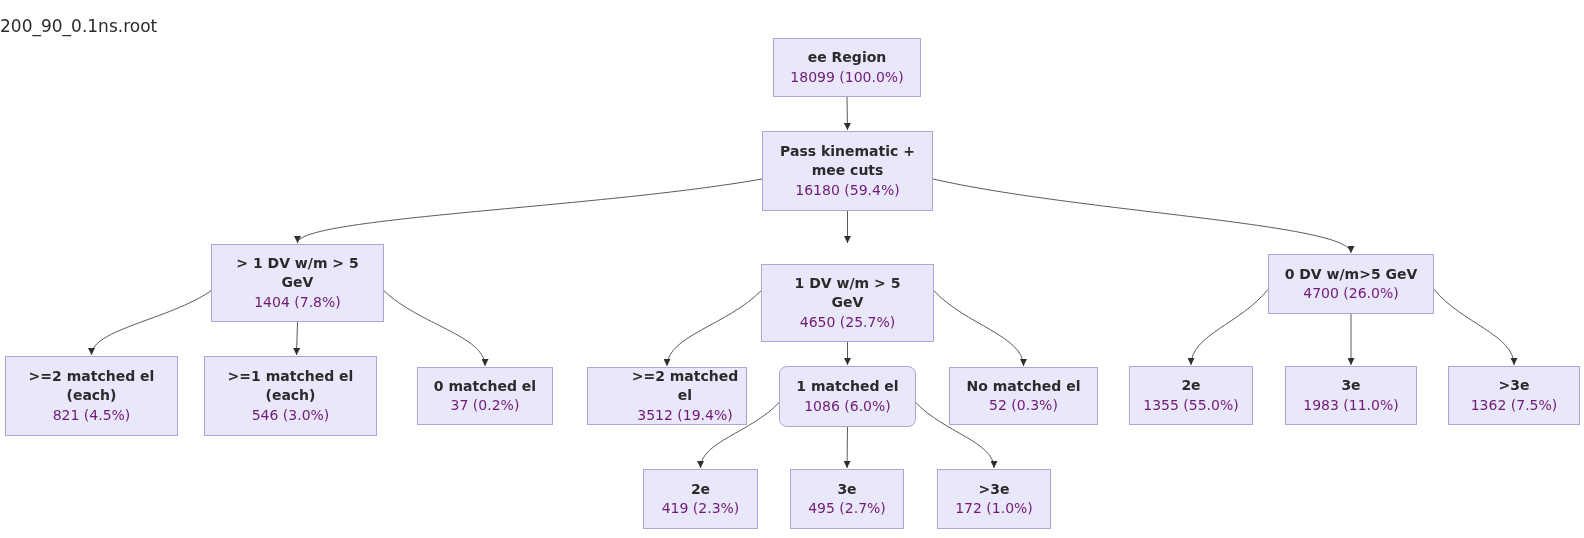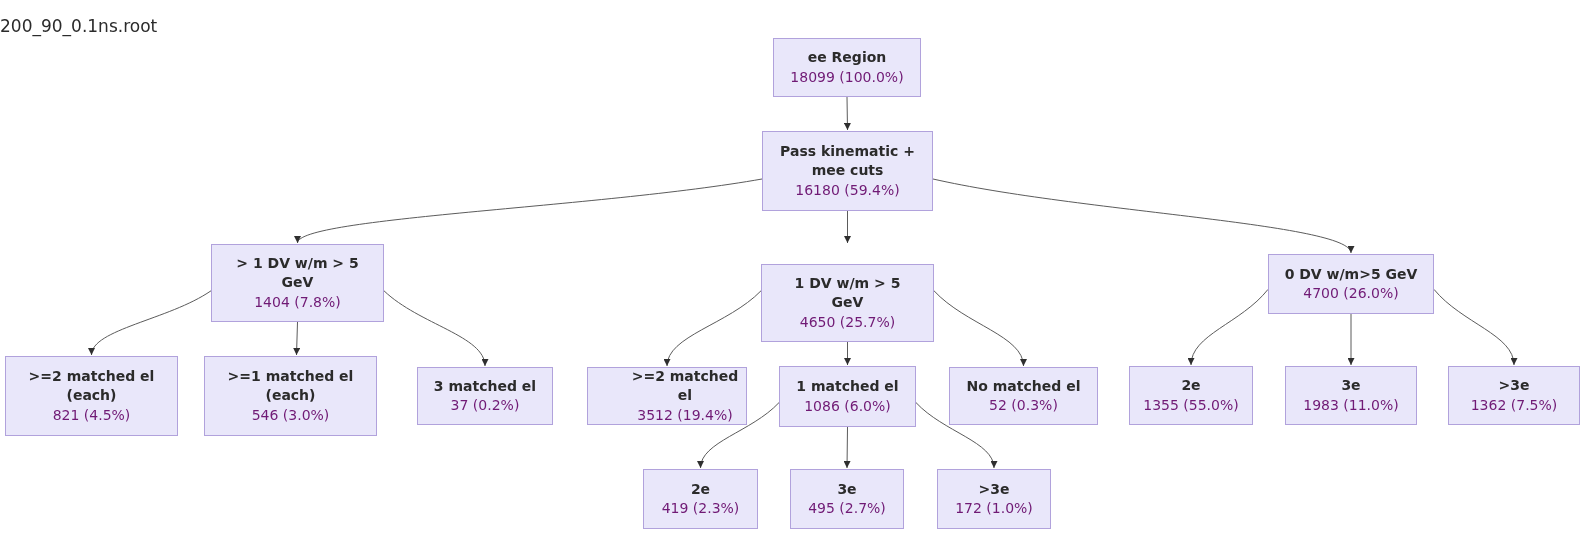"3 matched el" span.node-label { text: 3 -> 0 }
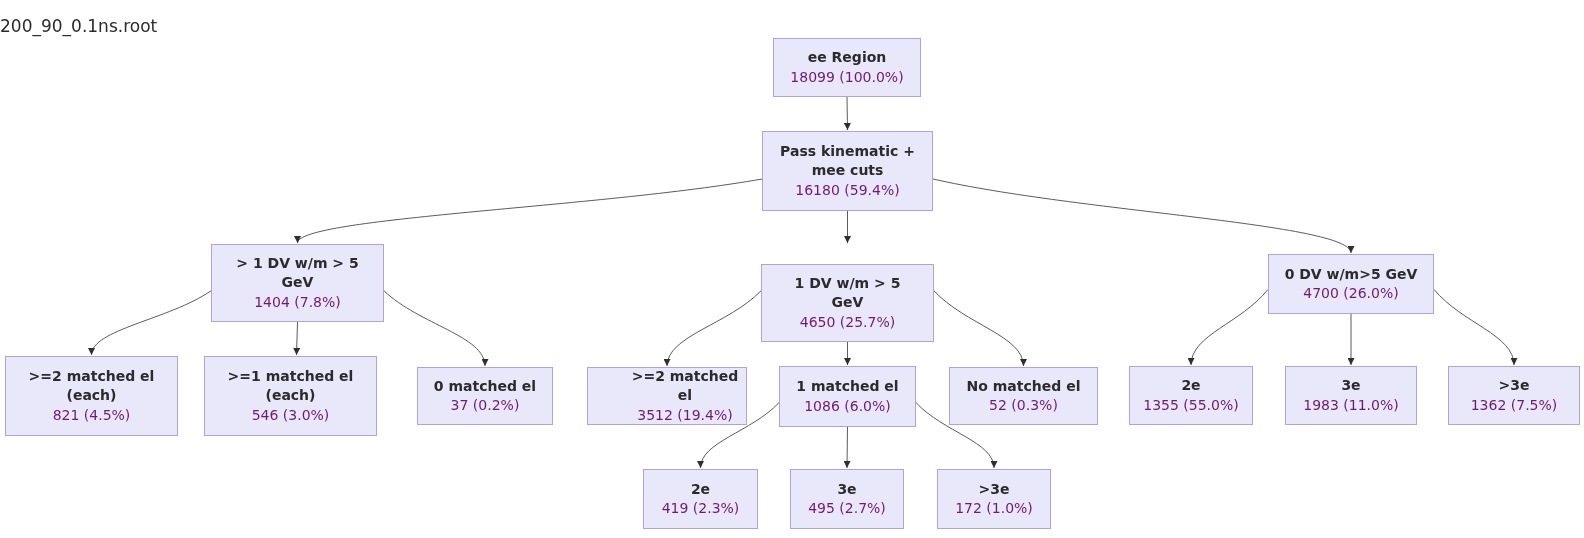"1 matched el" div.node { border-radius: none -> 8px }
